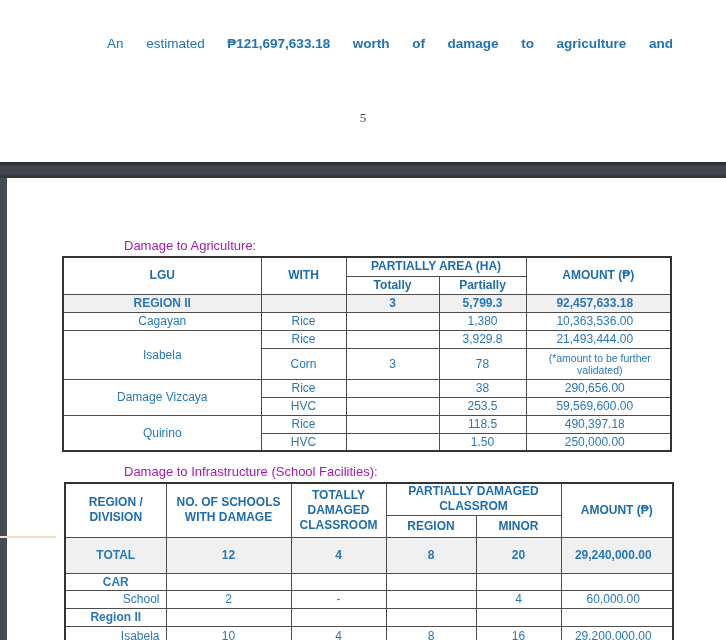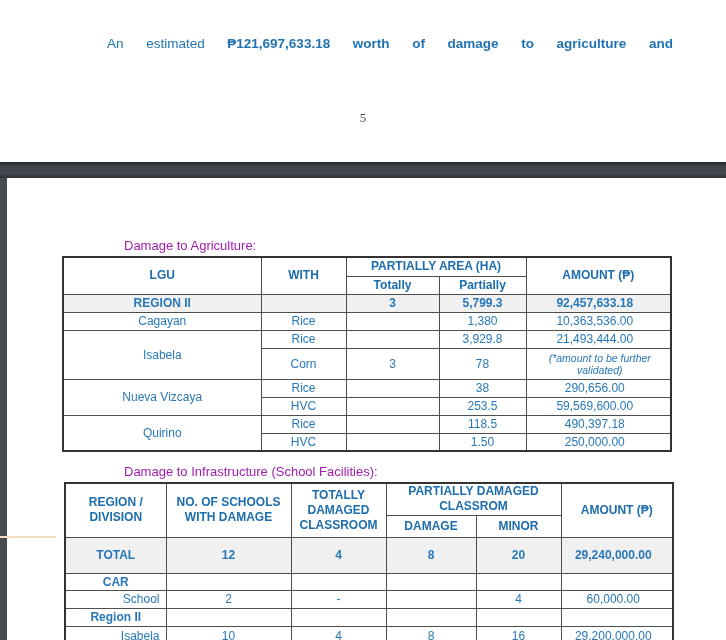"(*amount to be further validated)" .note-cell { font-style: italic -> none }
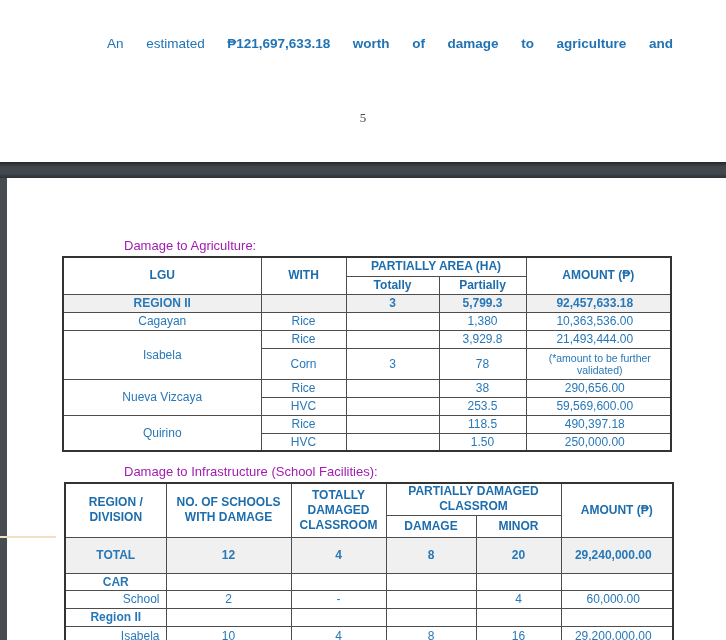"Nueva Vizcaya" td { text: Nueva -> Damage }
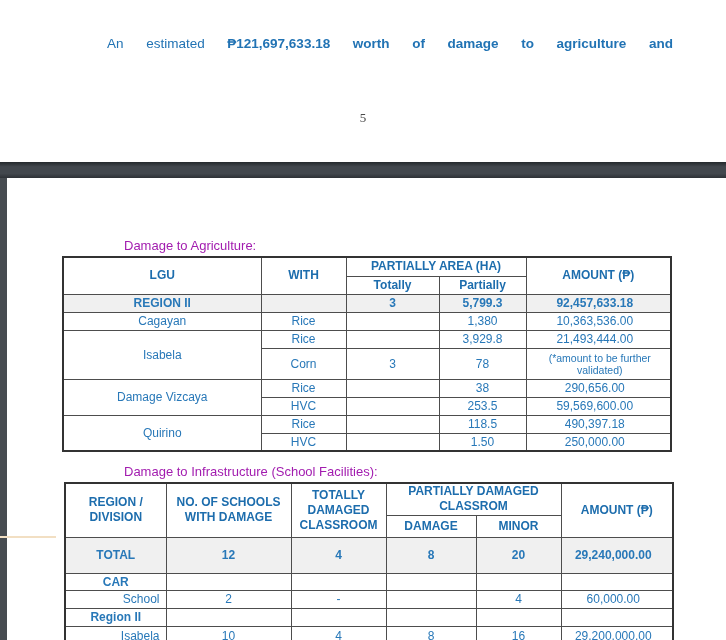"DAMAGE" th { text: DAMAGE -> REGION }
